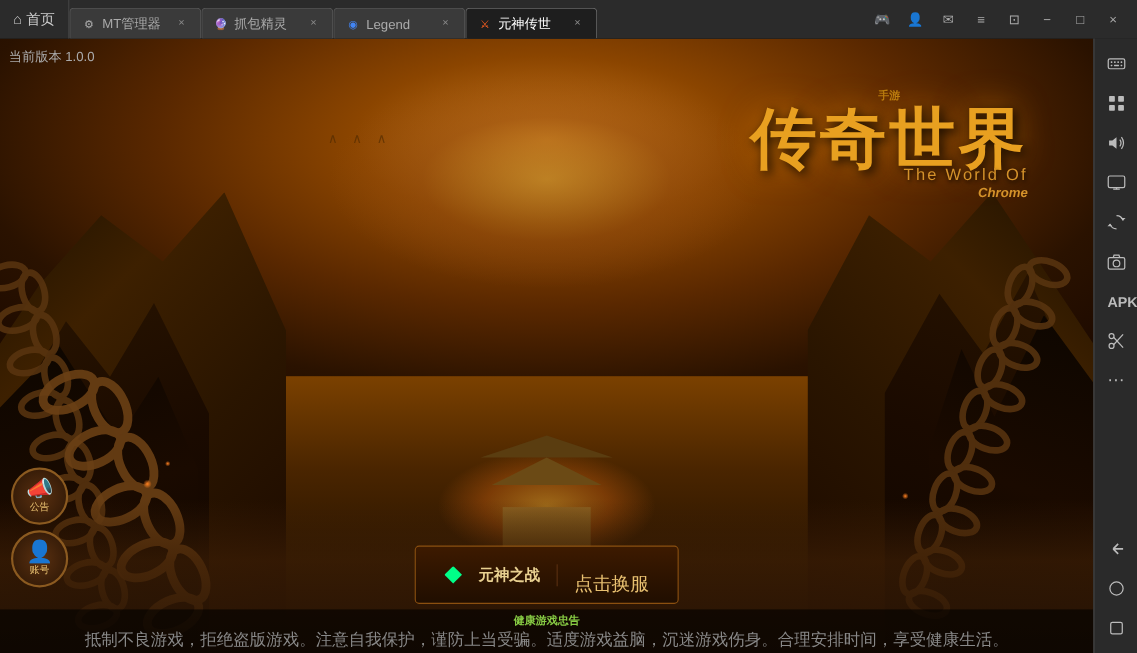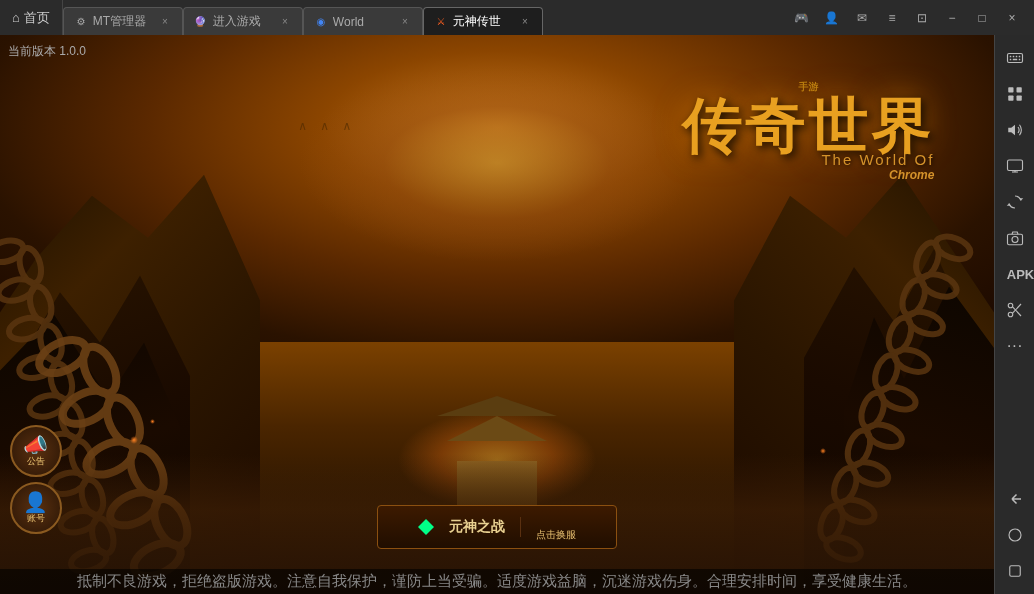"进入游戏" span.tab-label { text: 进入游戏 -> 抓包精灵 }
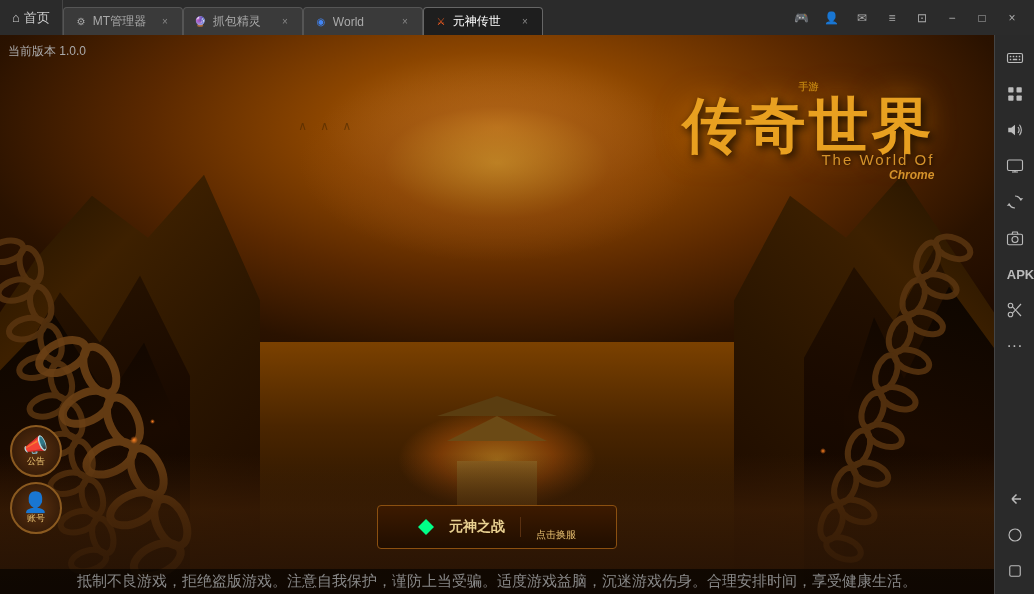"World" span.tab-label { text: World -> Legend }
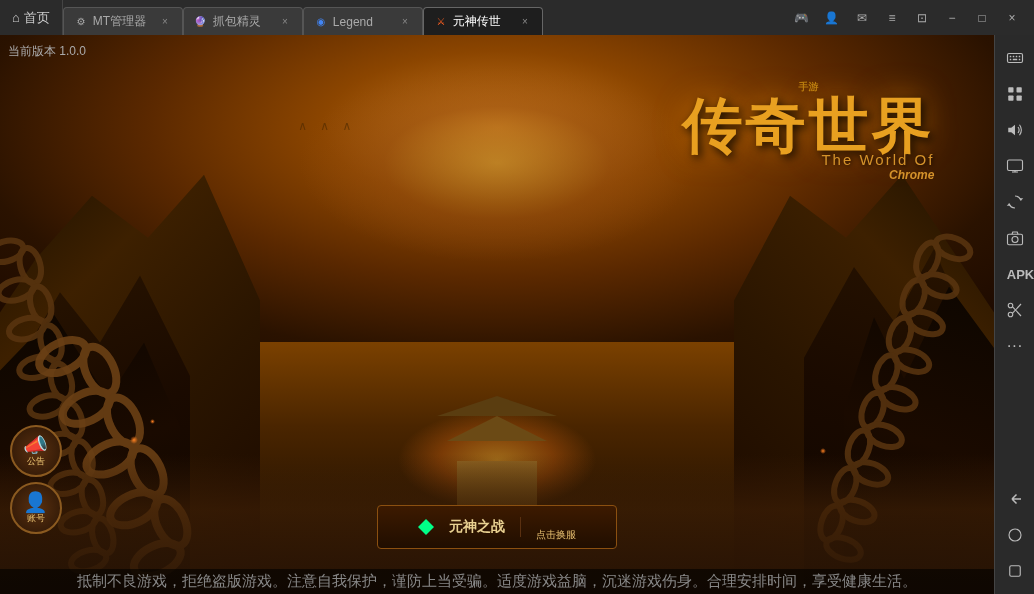"点击换服" .change-server-btn { font-size: 10px -> 17px }
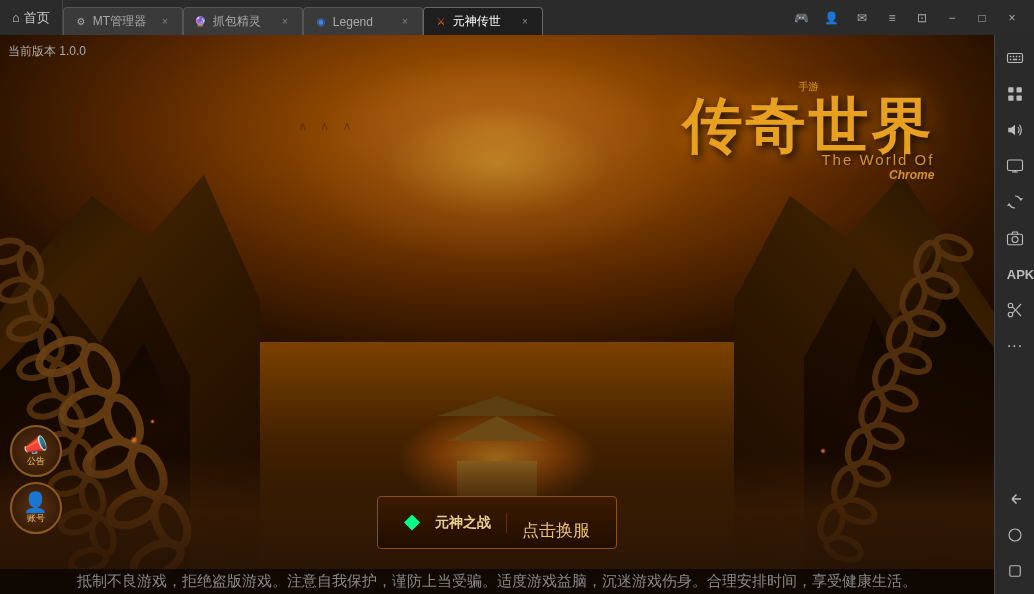"健康游戏忠告" span.health-title { html: none -> <span>健康游戏忠告</span> }
